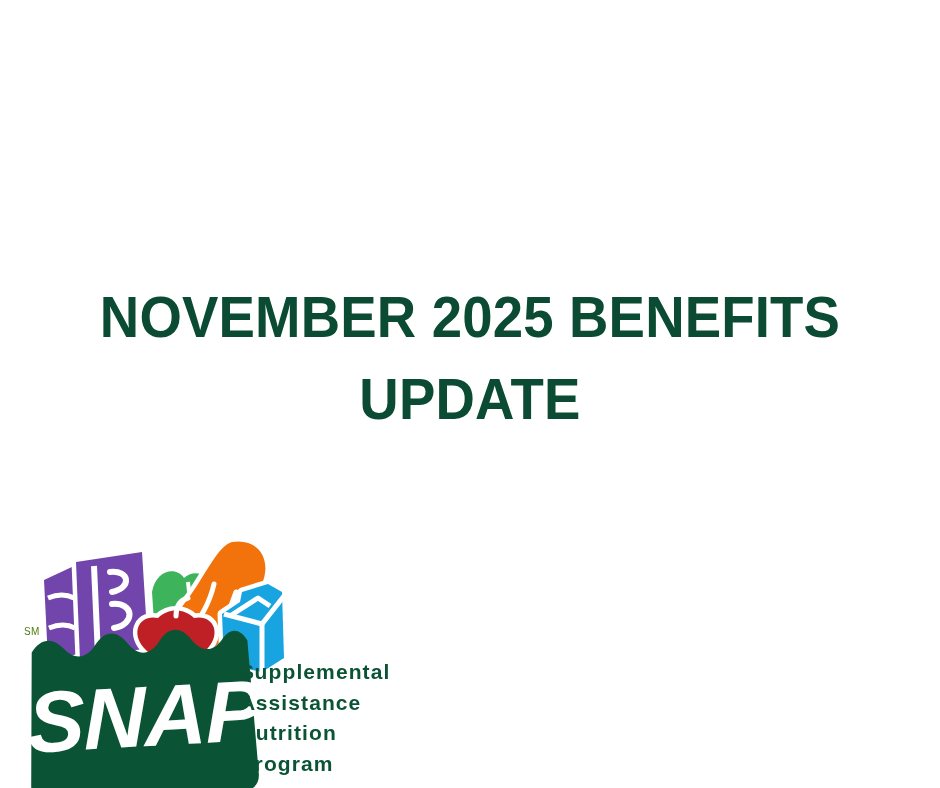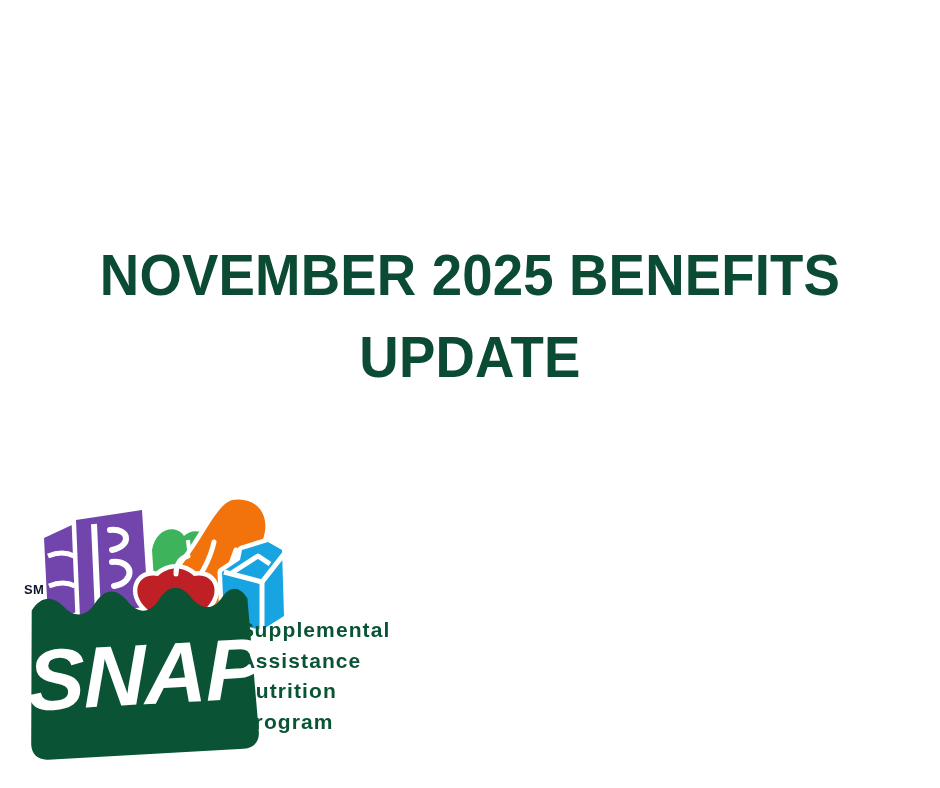"NOVEMBER 2025 BENEFITS" #slide { margin-top: none -> 42px }
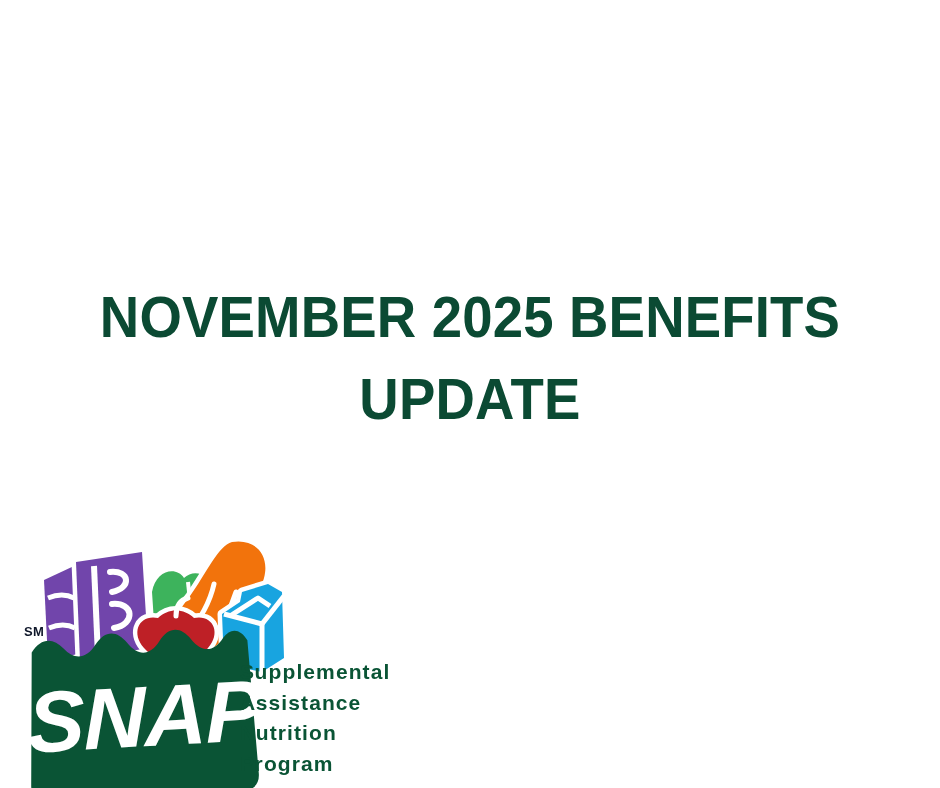"SM" #service-mark { color: #0f172a -> #4d7c0f; font-size: 13px -> 10px; font-weight: bold -> normal }
